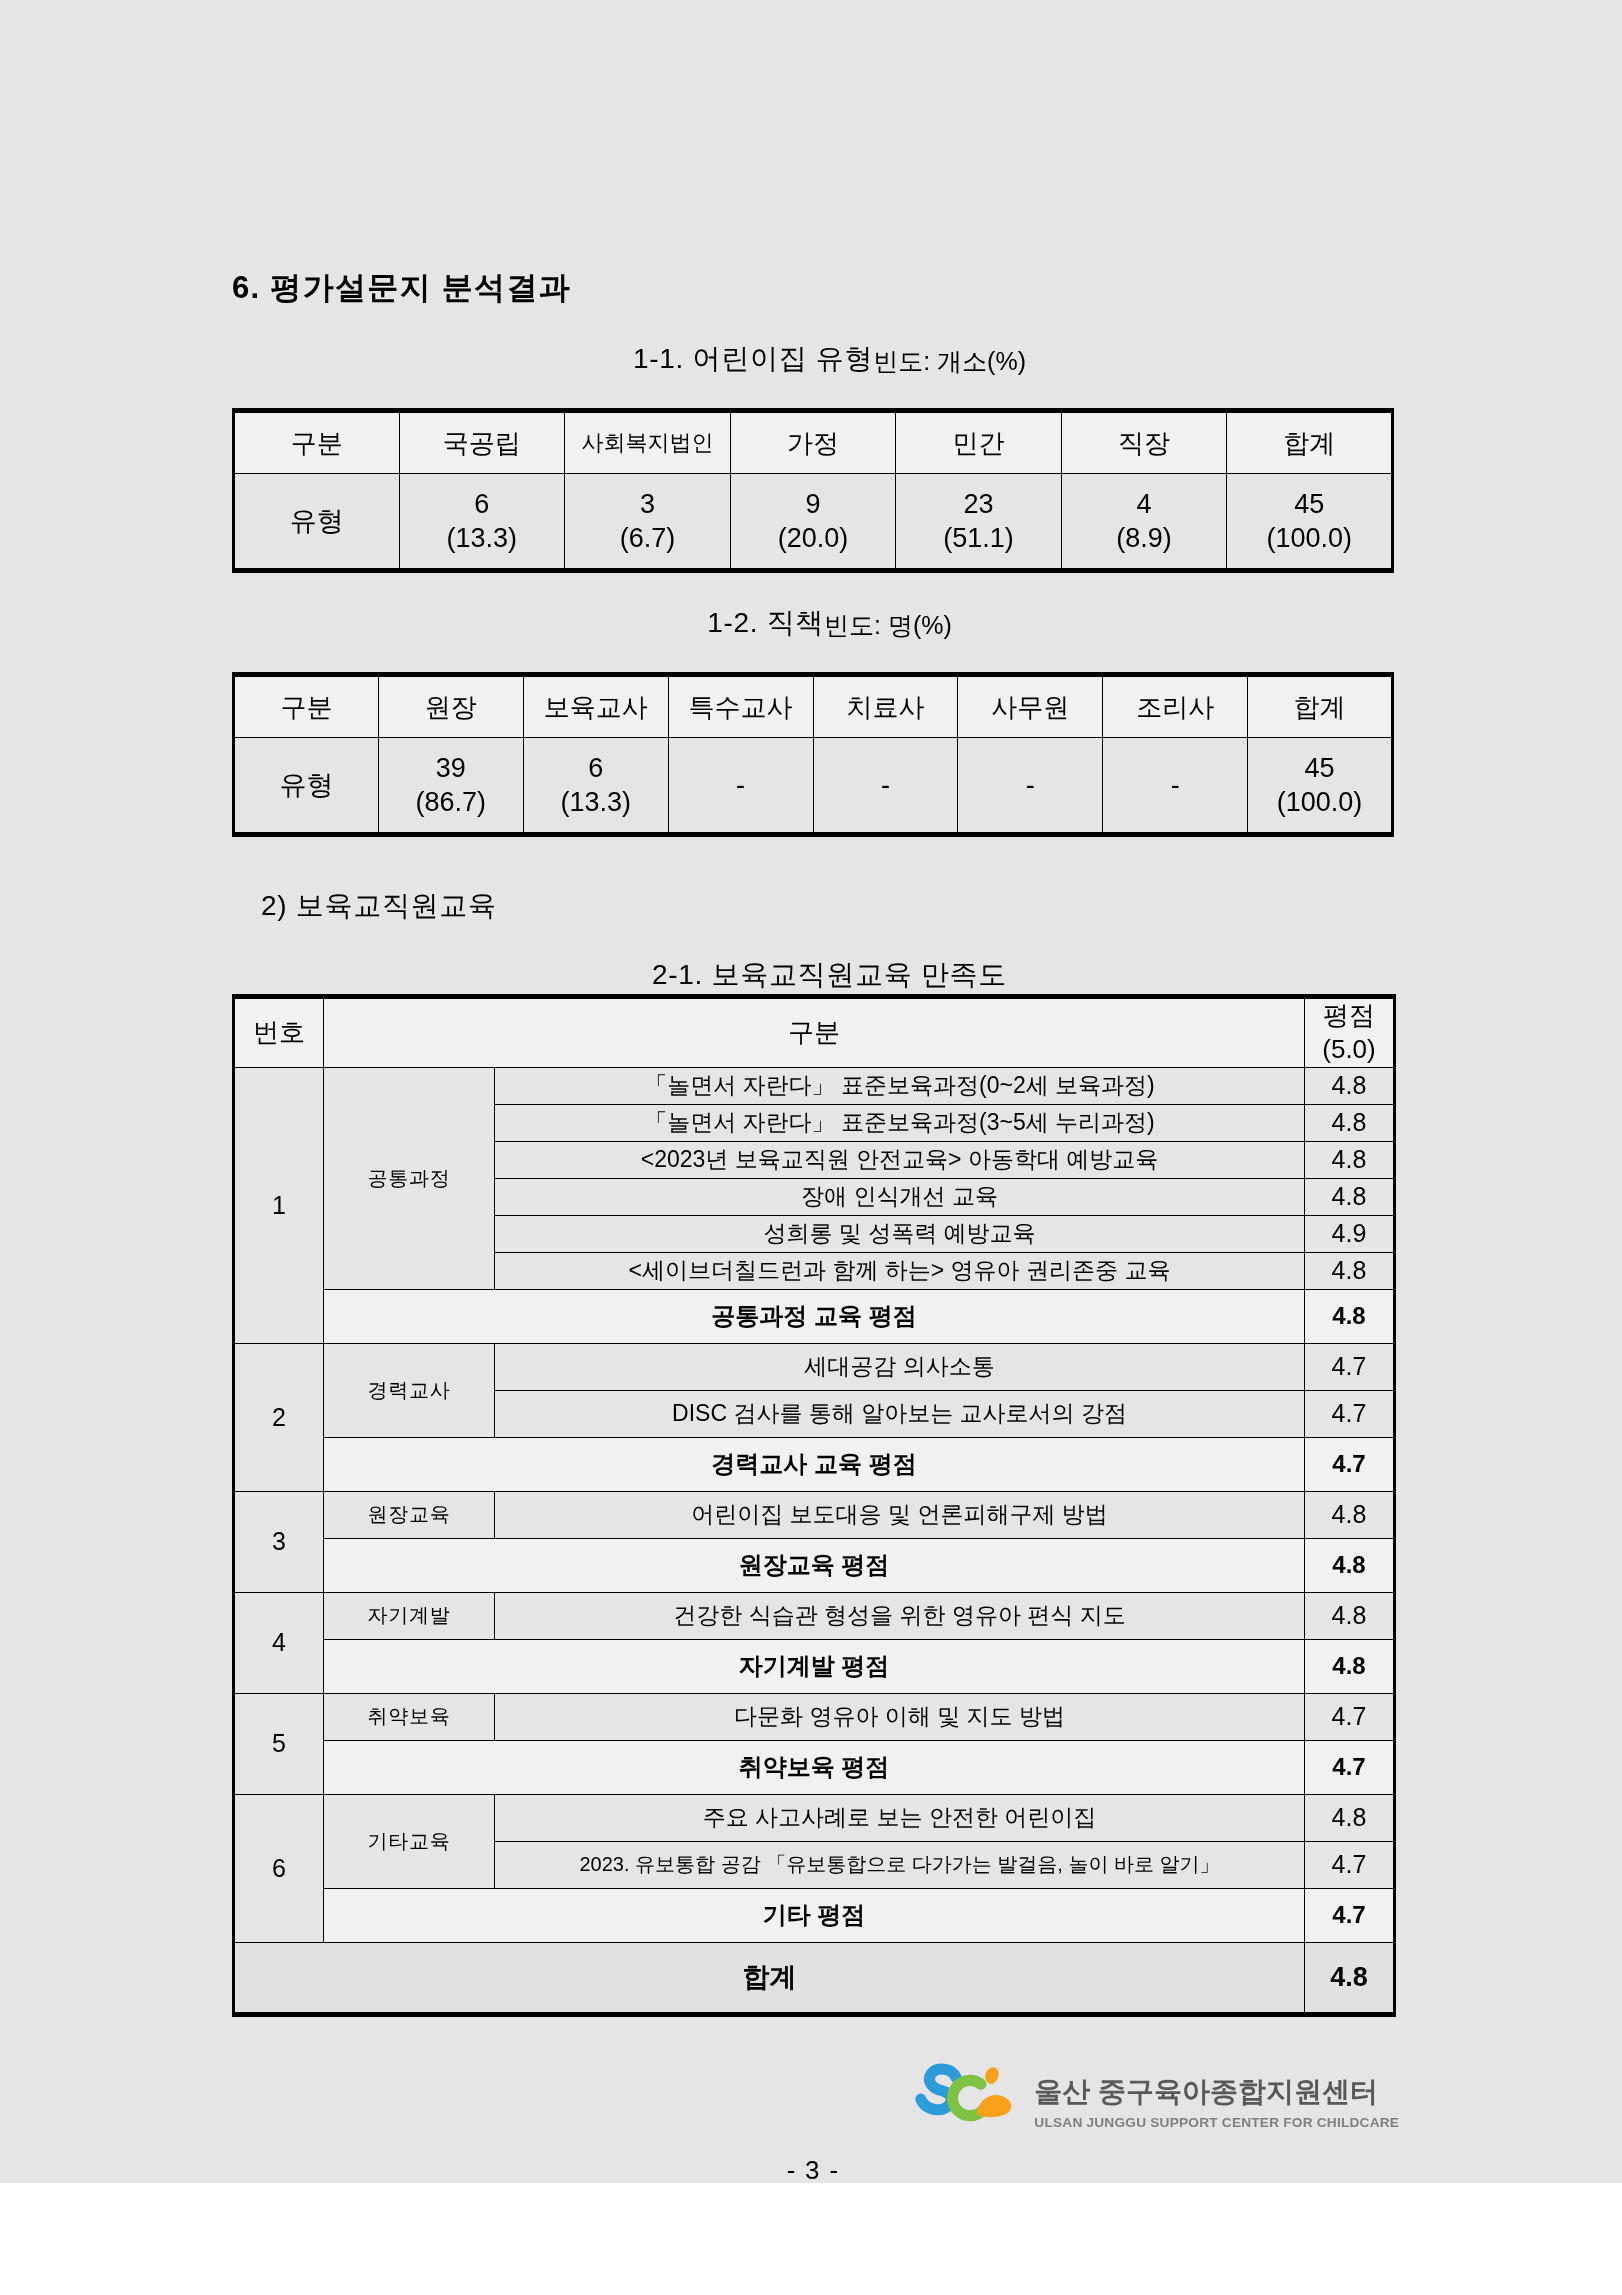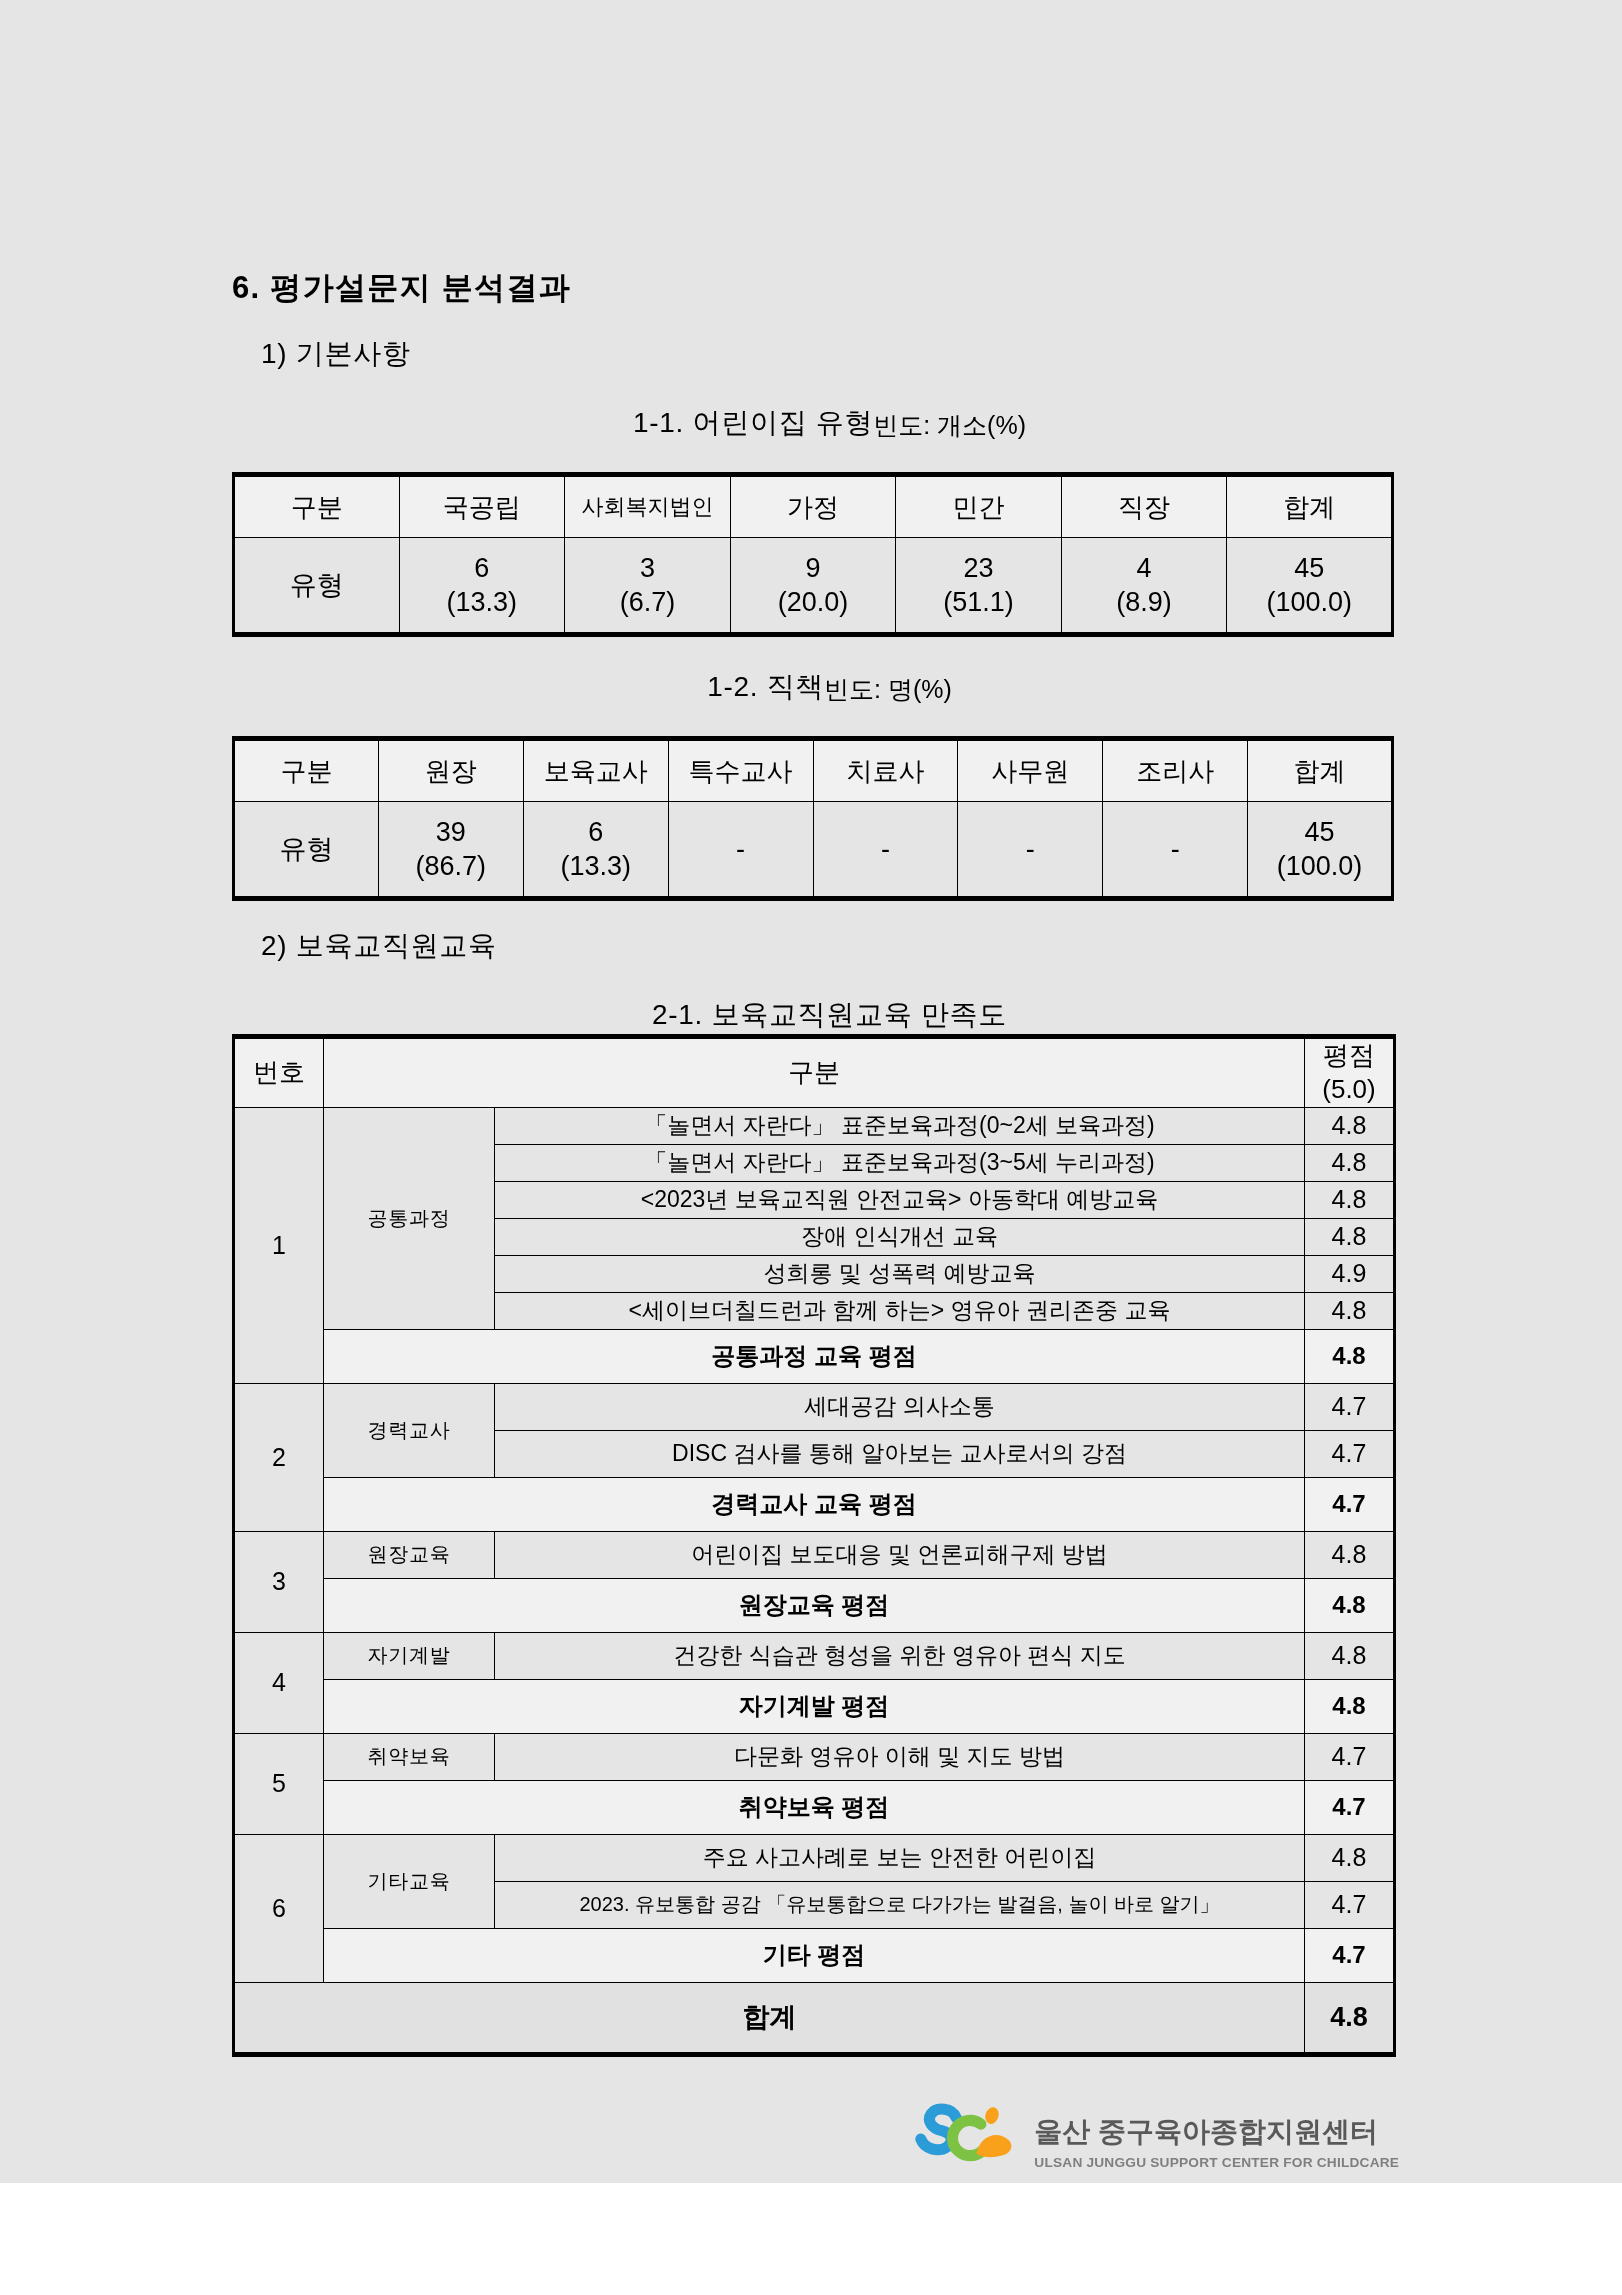"1) 기본사항" div.h1 { html: <div>1) 기본사항</div> -> none }
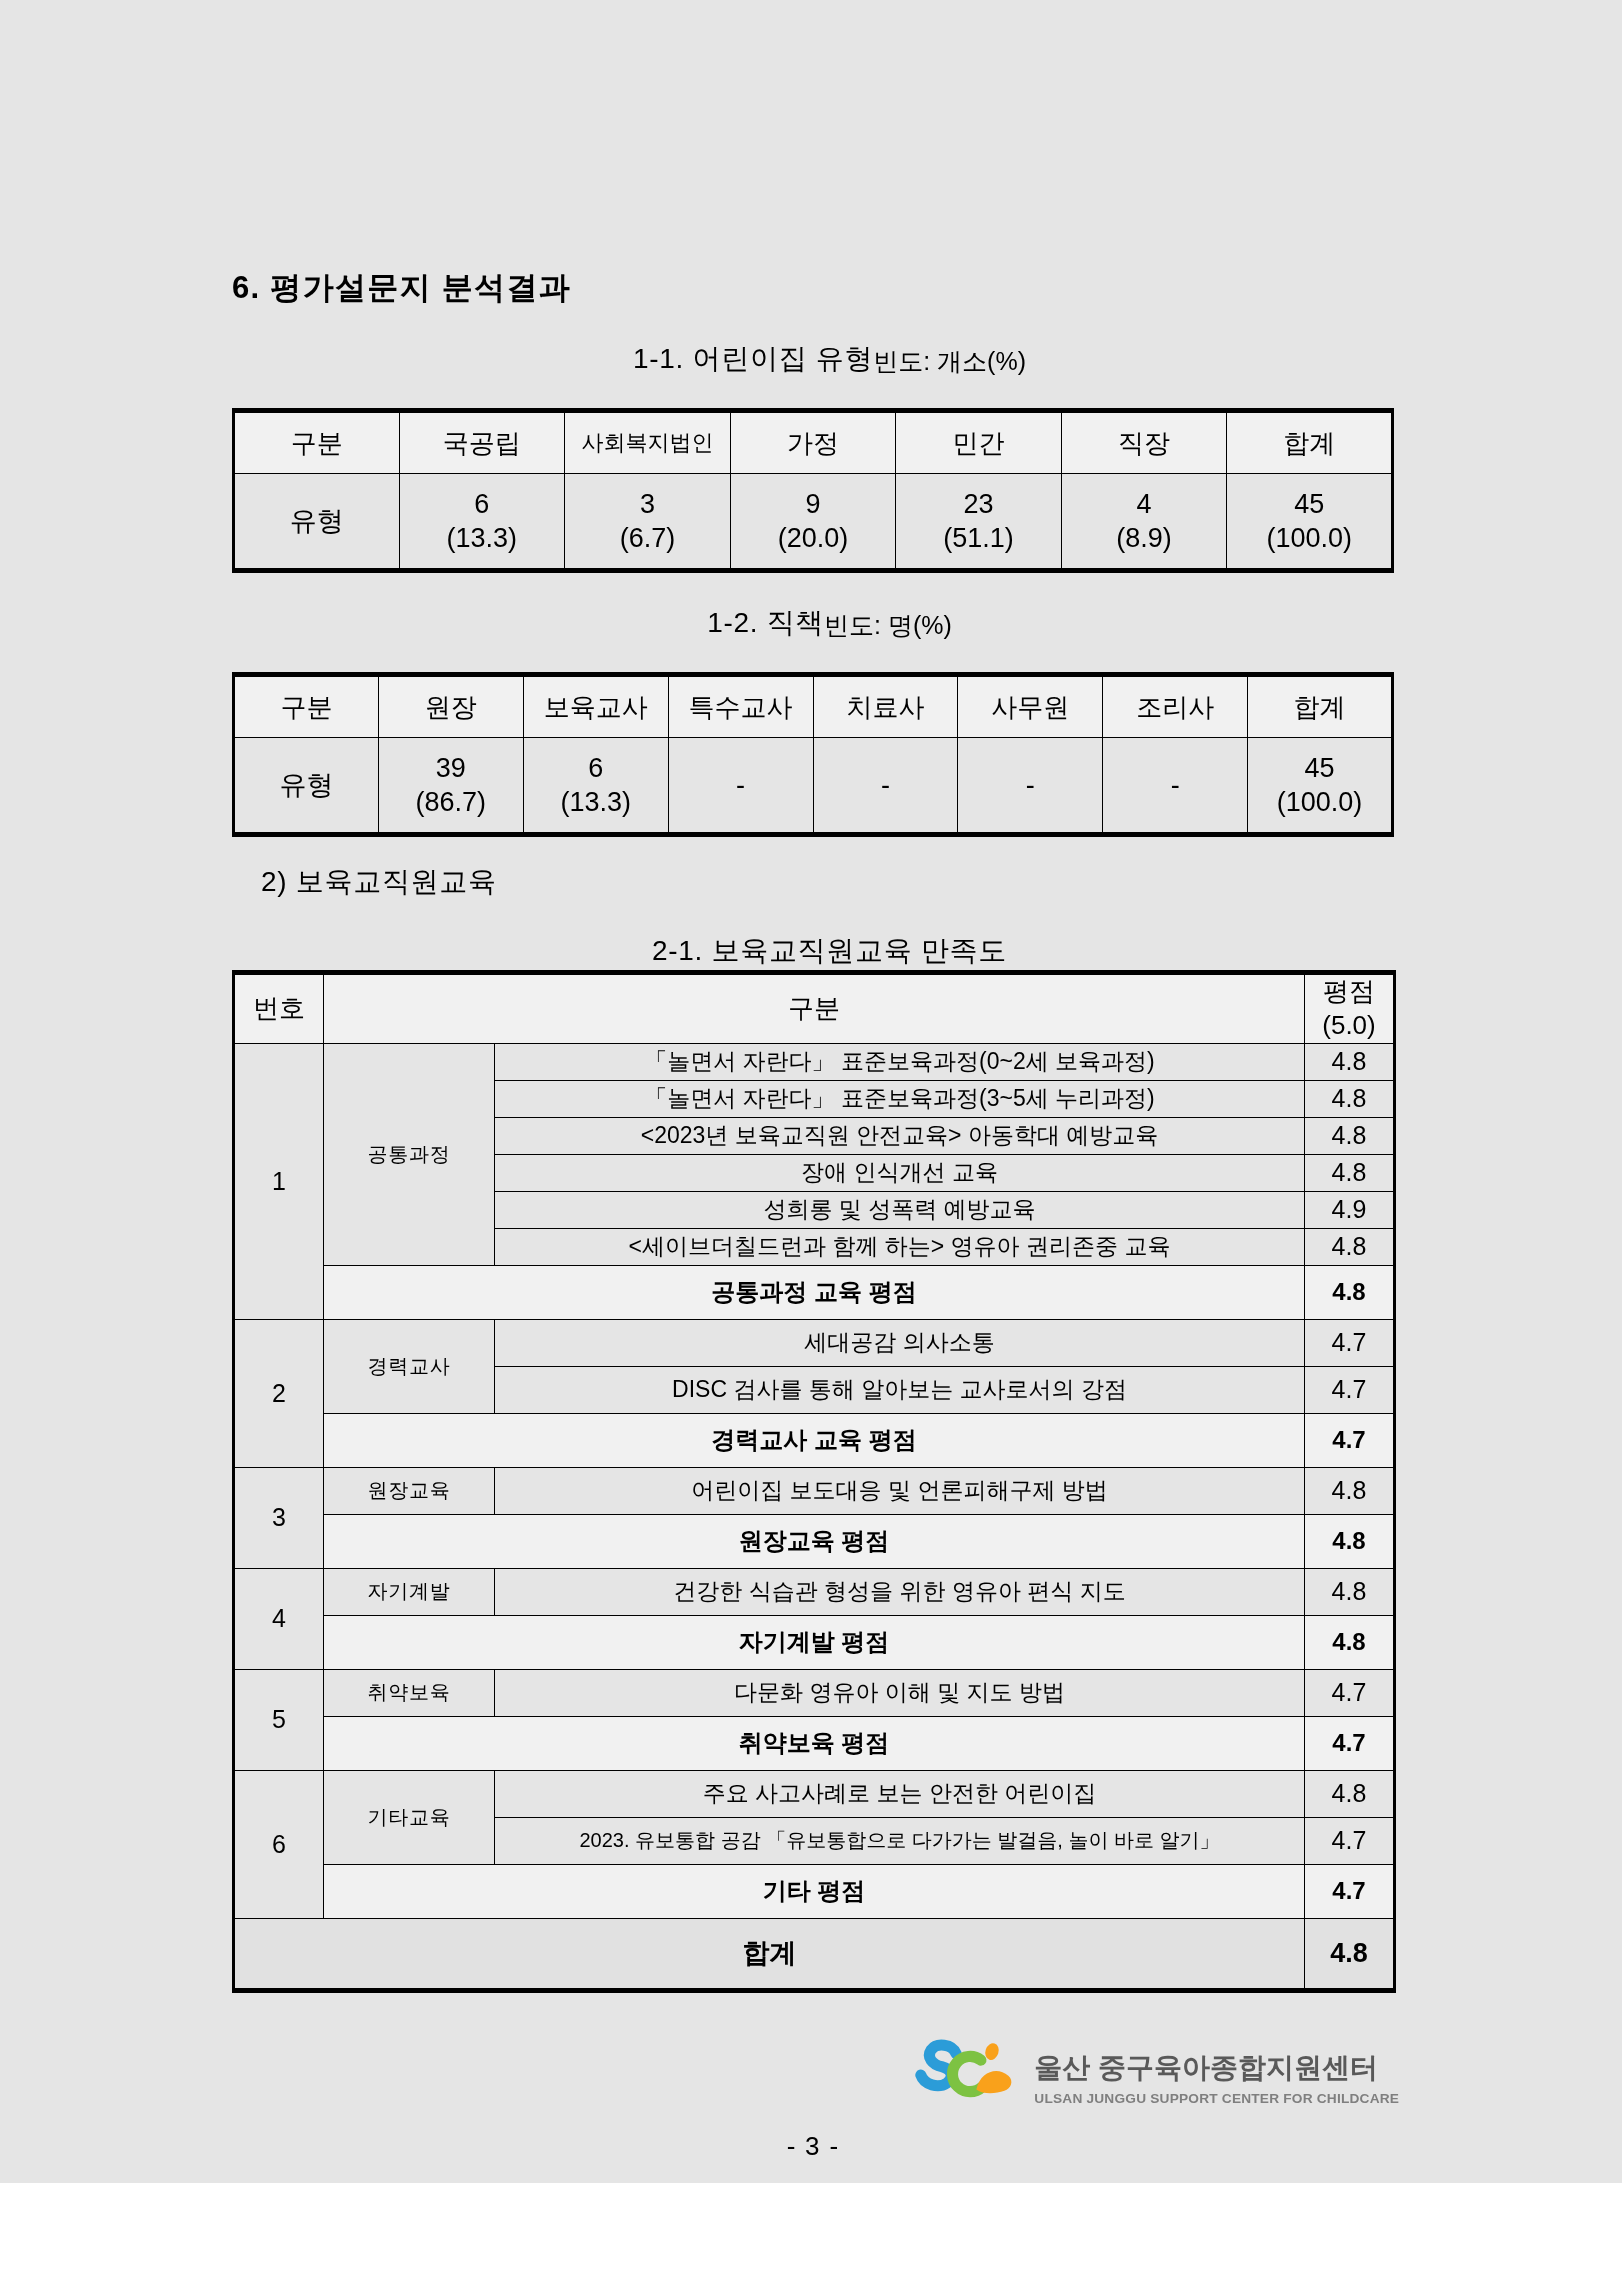"2) 보육교직원교육" div.h1 { margin-top: 26px -> 50px }
